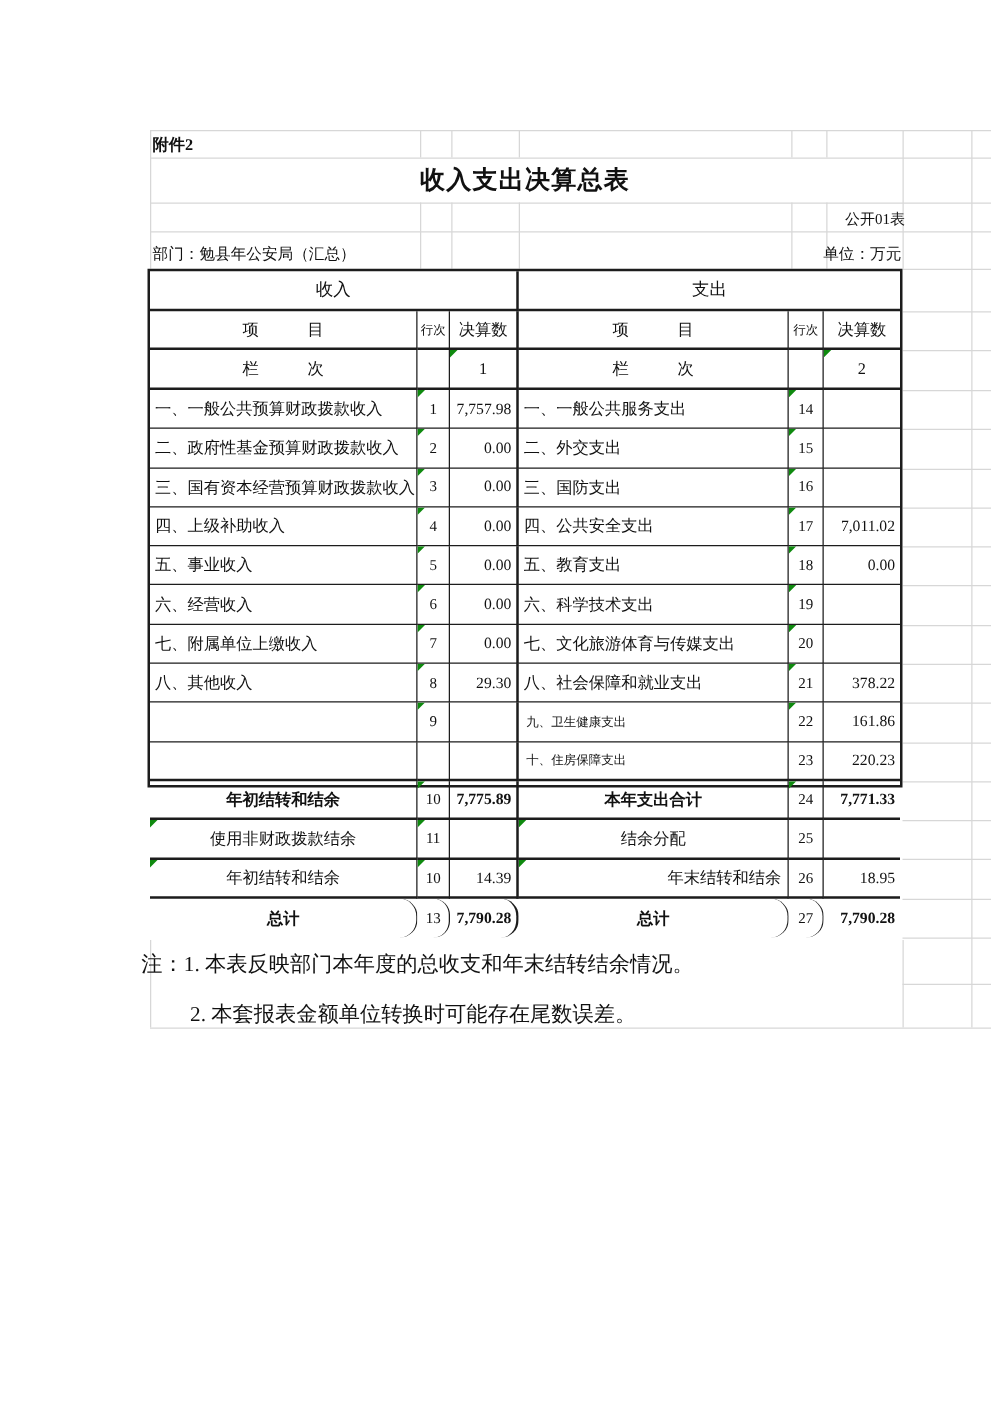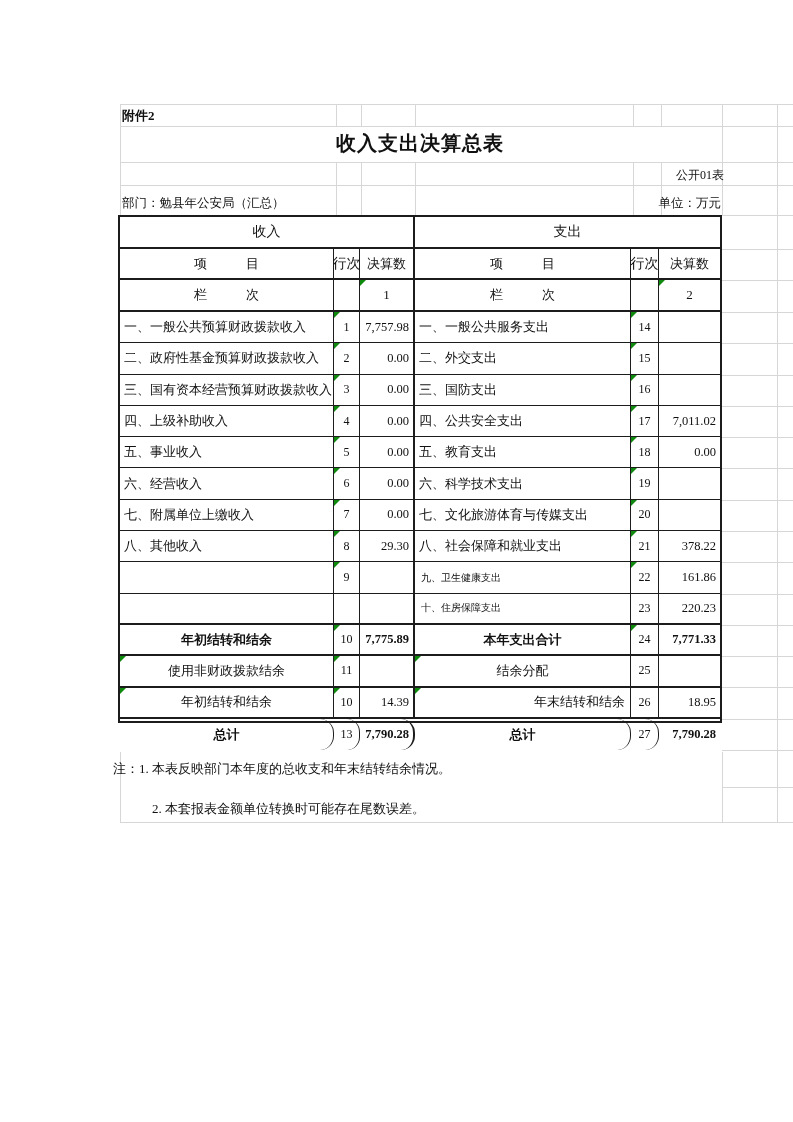"收入" .xtable { height: 508px -> 415px }
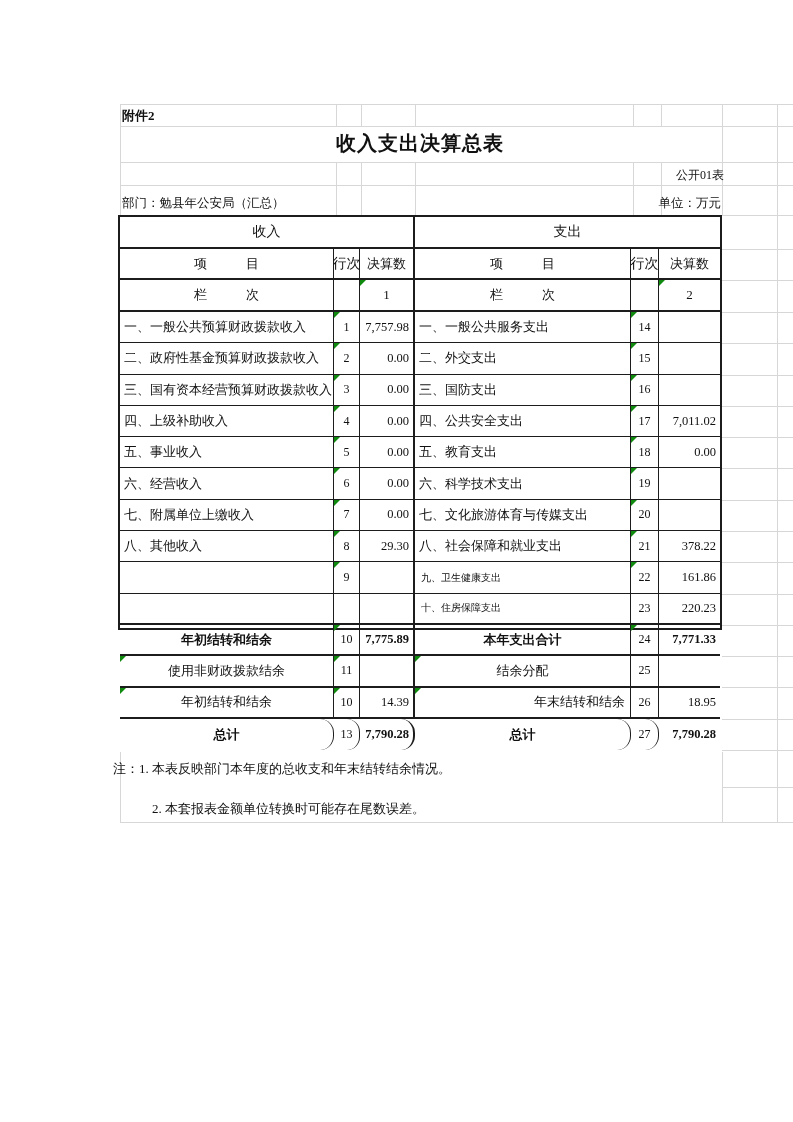"行次" .small-hdr { font-size: 14px -> 10px }
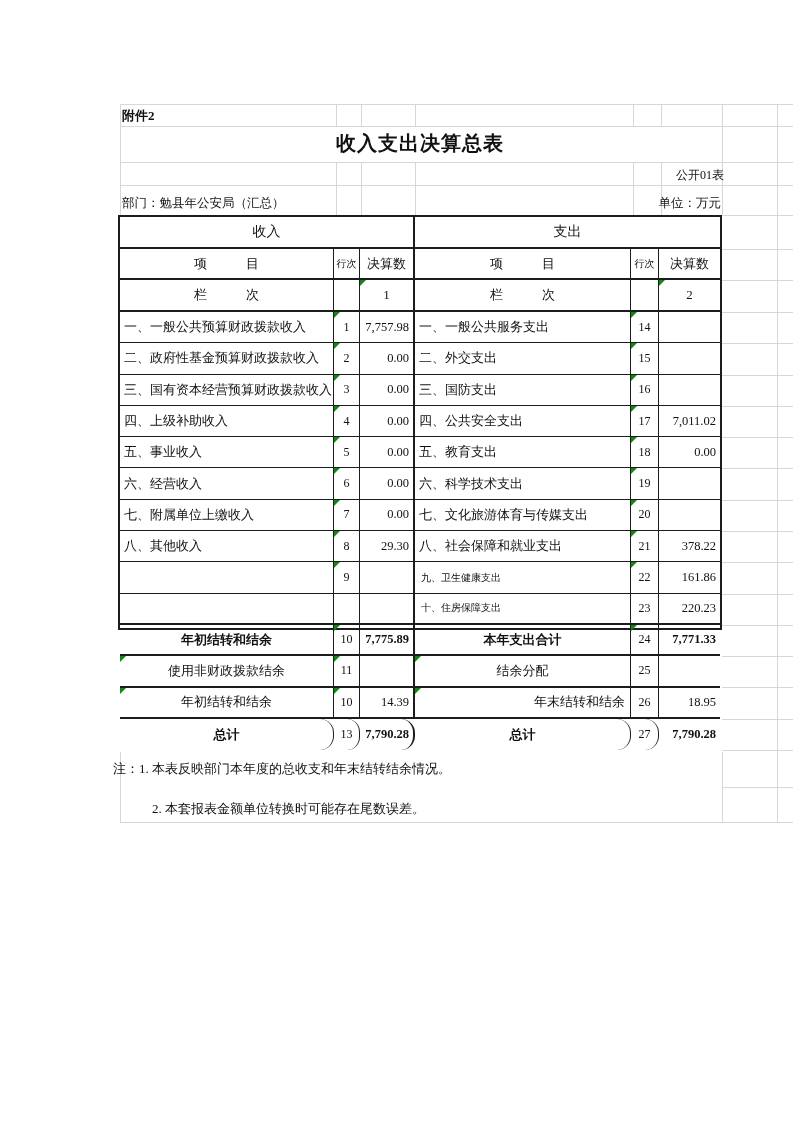"注：1. 本表反映部门本年度的总收支和年末结转结余情况。" .note { font-size: 13px -> 17px }
